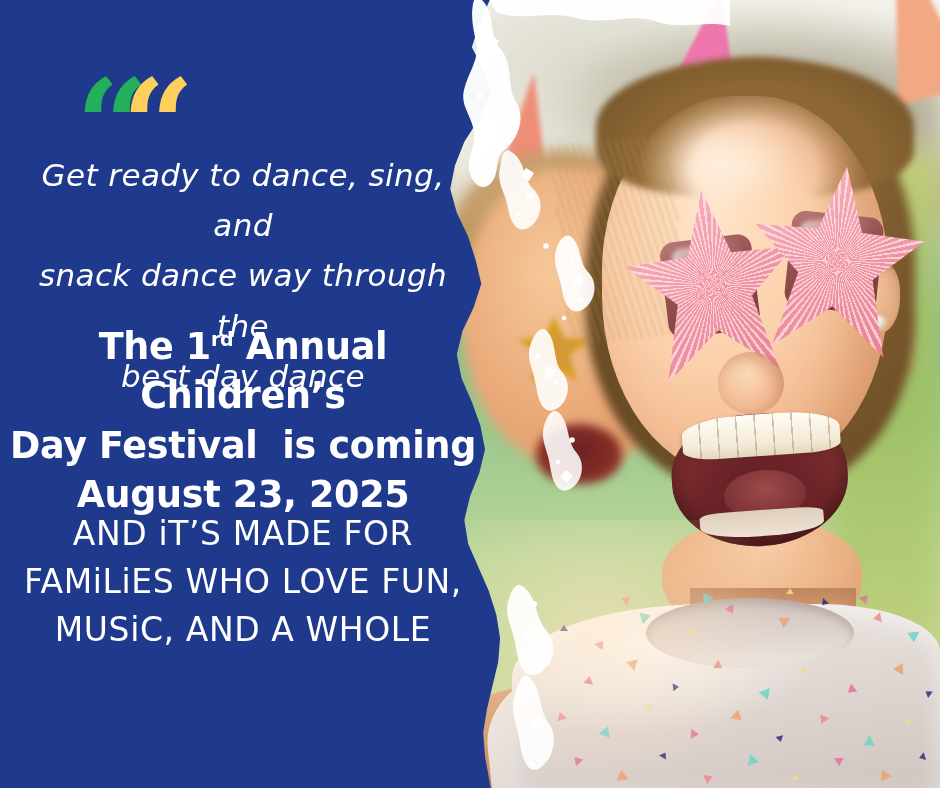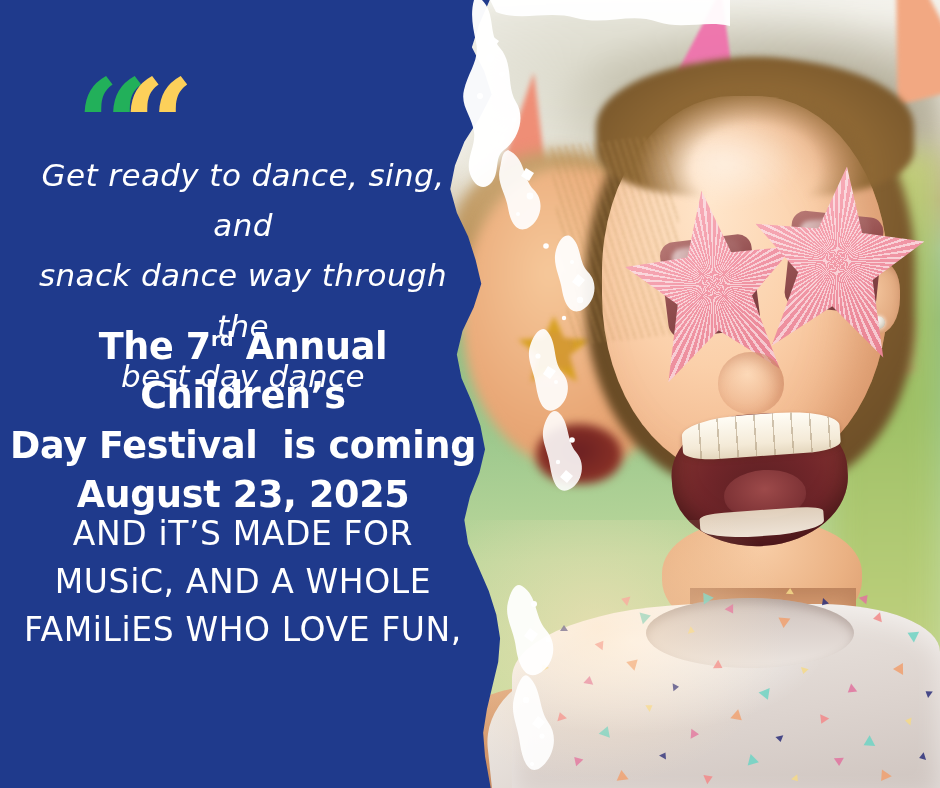"The 7" span { text: 7 -> 1 }
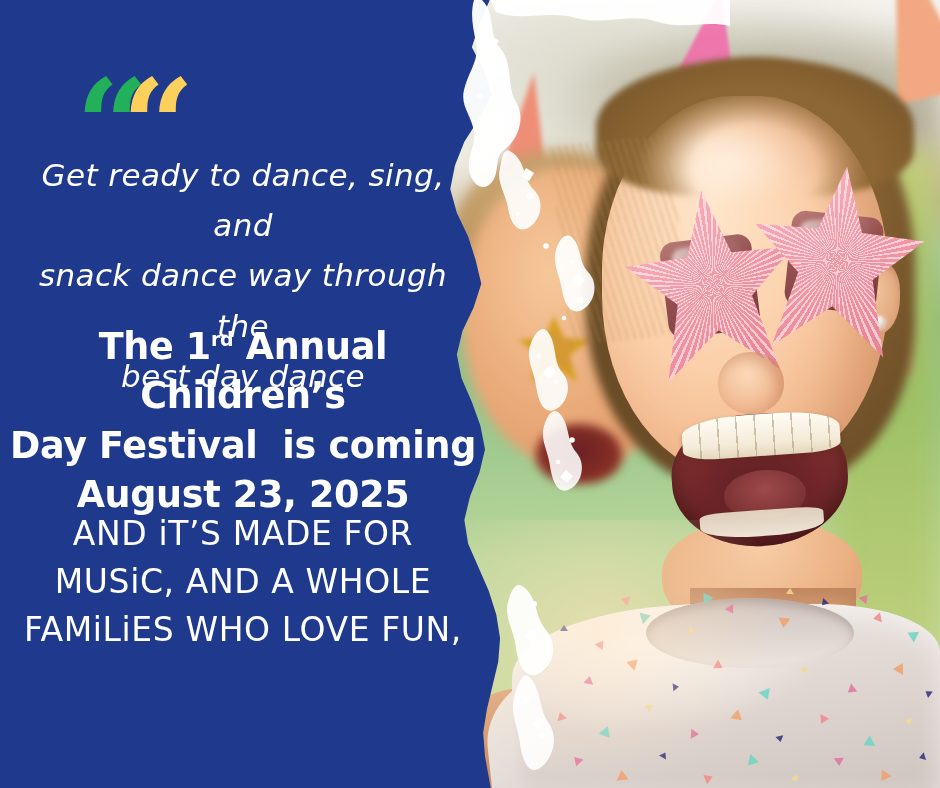"MUSiC, AND A WHOLE" div { order: before "FAMiLiES WHO LOVE FUN," -> after "FAMiLiES WHO LOVE FUN," }
